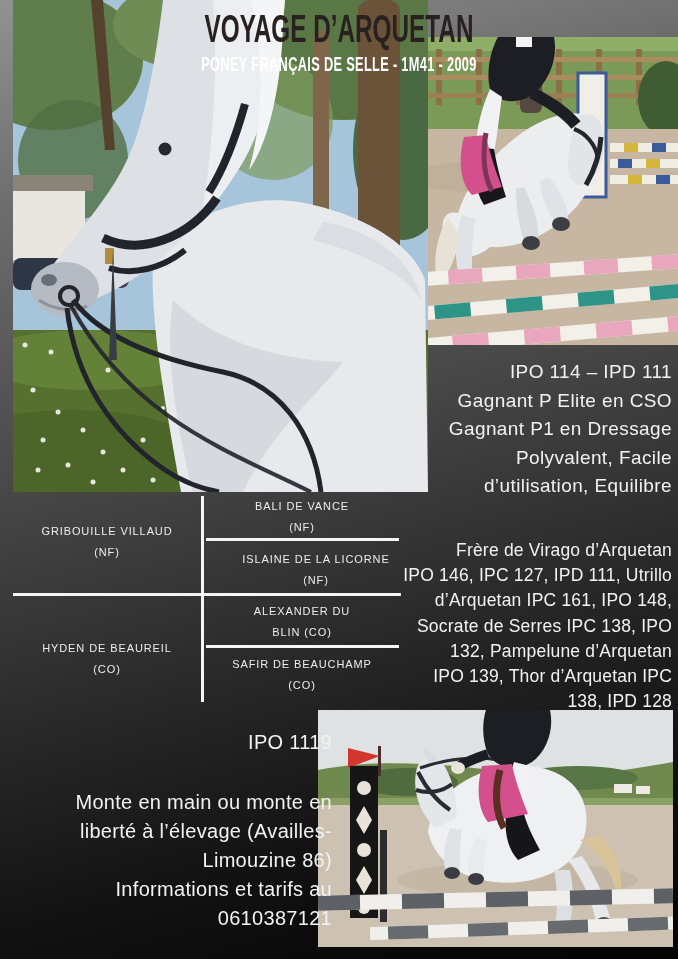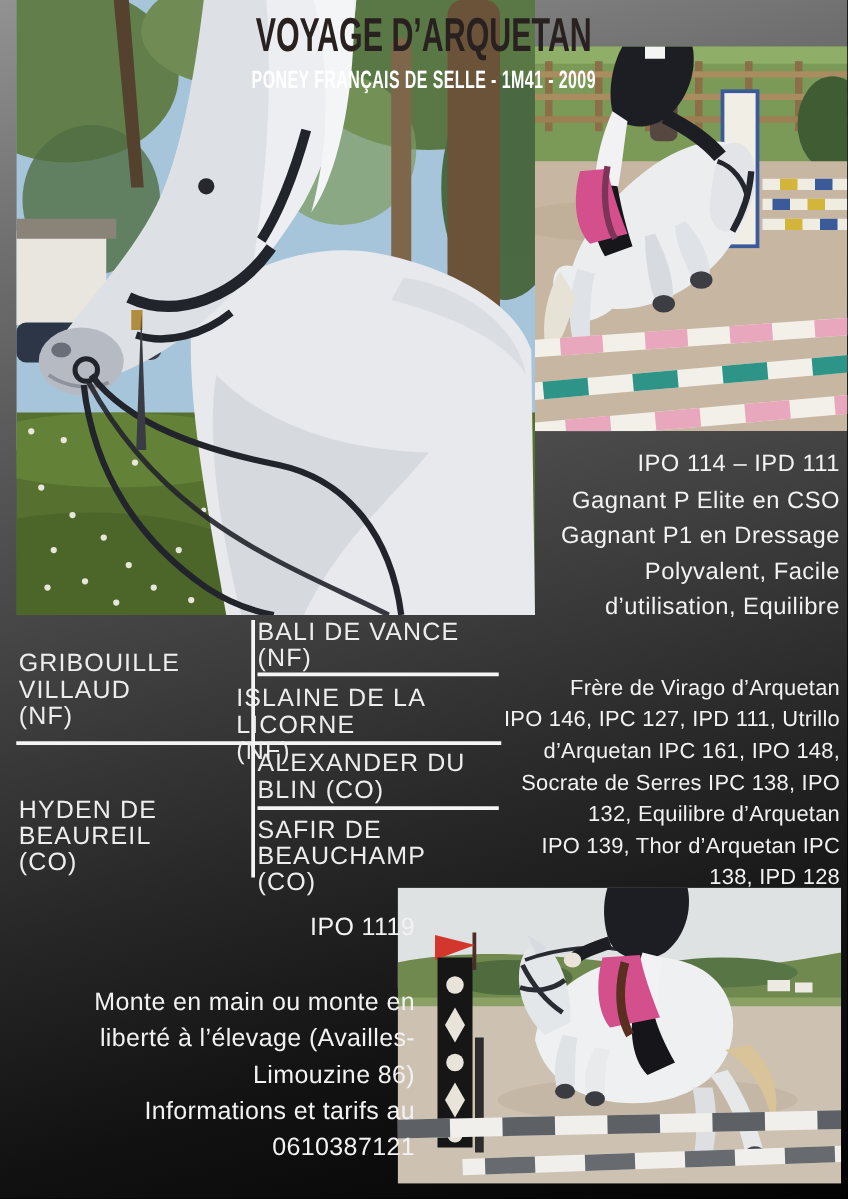"BALI DE VANCE" .ped { font-size: 20px -> 11px; text-align: none -> center }
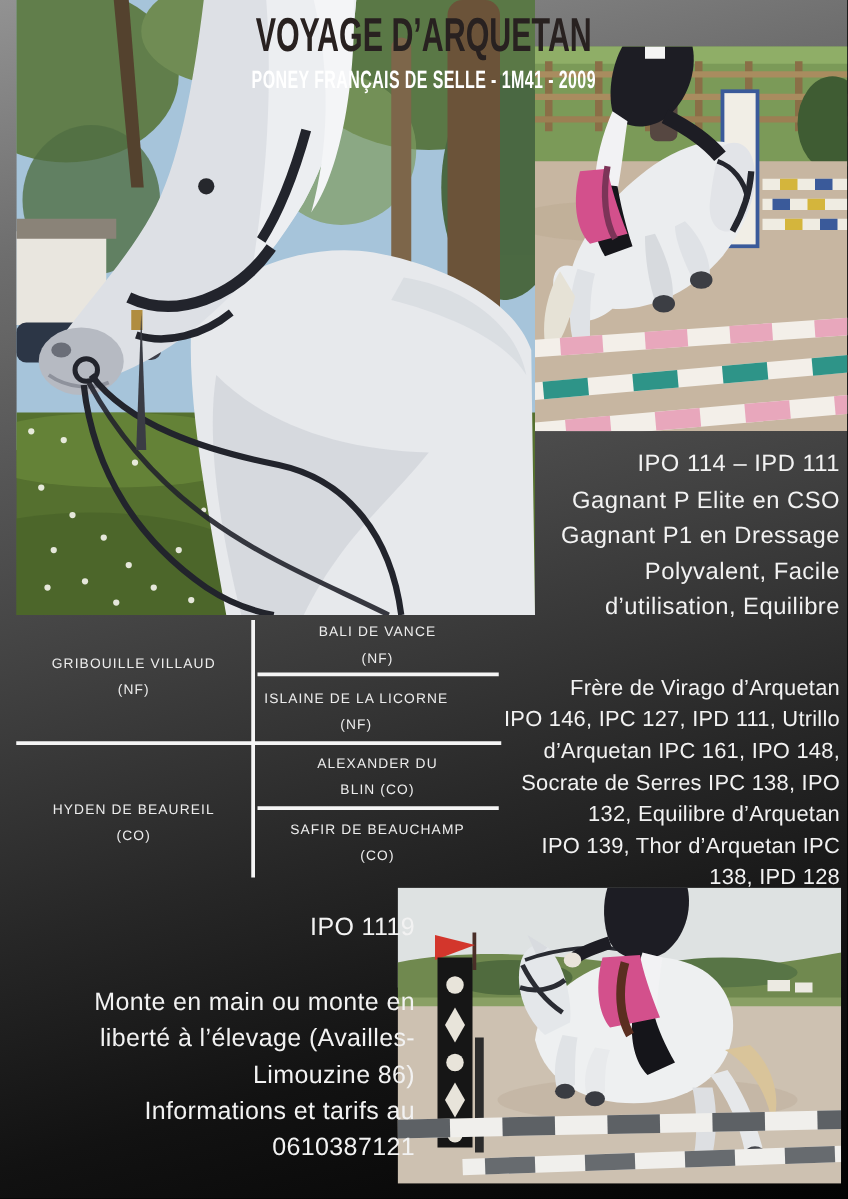"ISLAINE DE LA LICORNE" .ped-sd { left: 189px -> 220px }
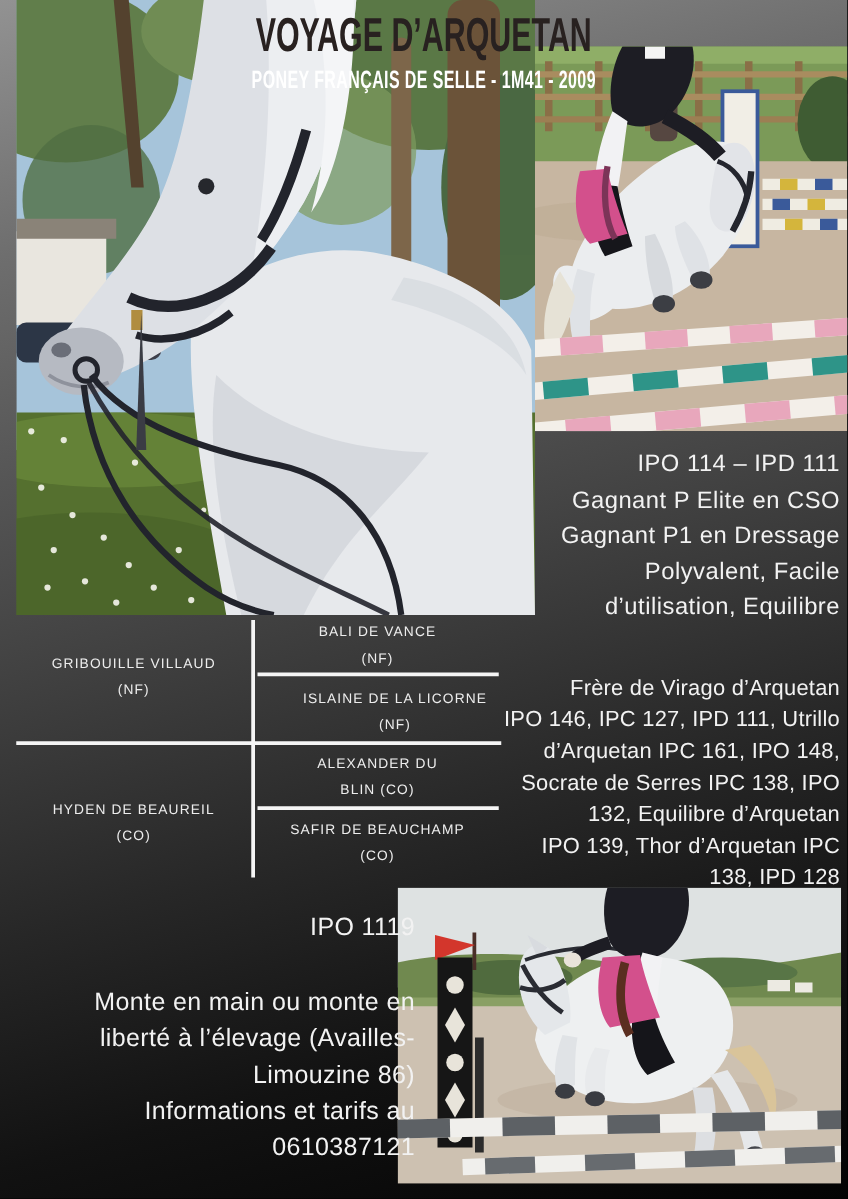"132, Equilibre d’Arquetan" div { text: Equilibre -> Pampelune }
